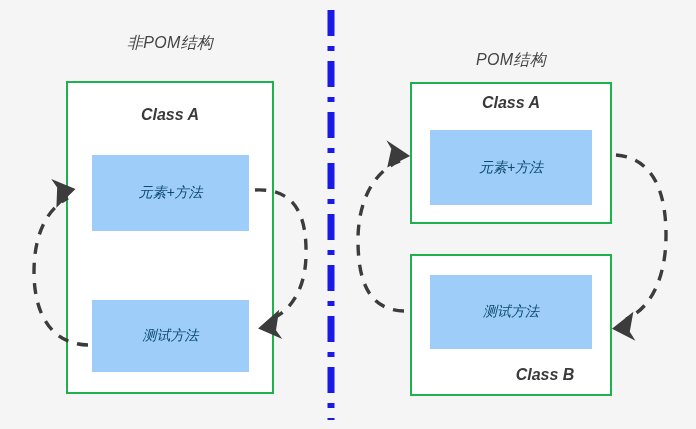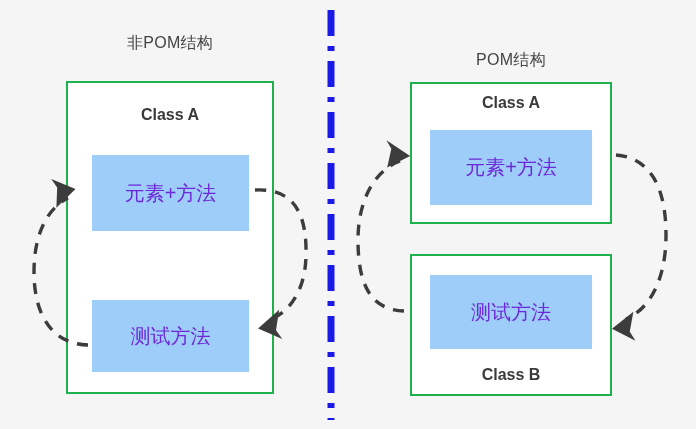"非POM结构" #diagram { font-style: none -> italic }
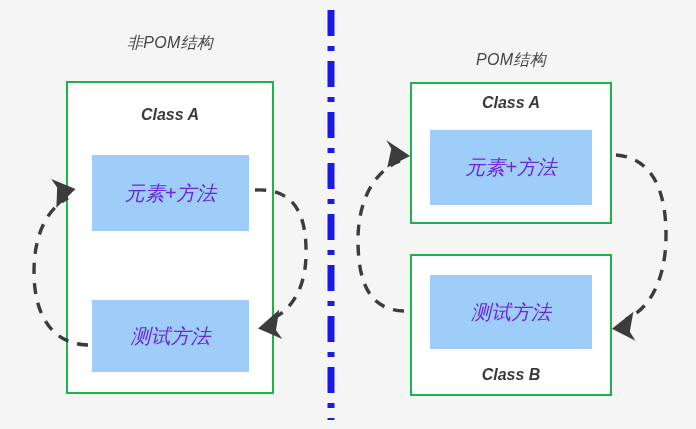"元素+方法" .method-box span { color: #6d28d9 -> #0c4a6e; font-size: 20px -> 14px }
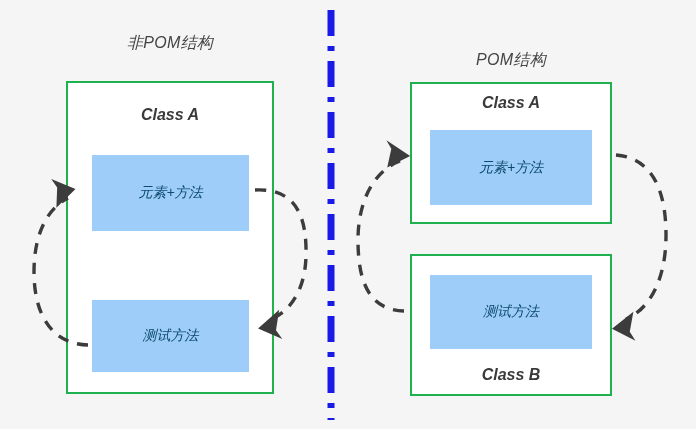"Class B" #label-class-b-right { padding-left: none -> 34px }
